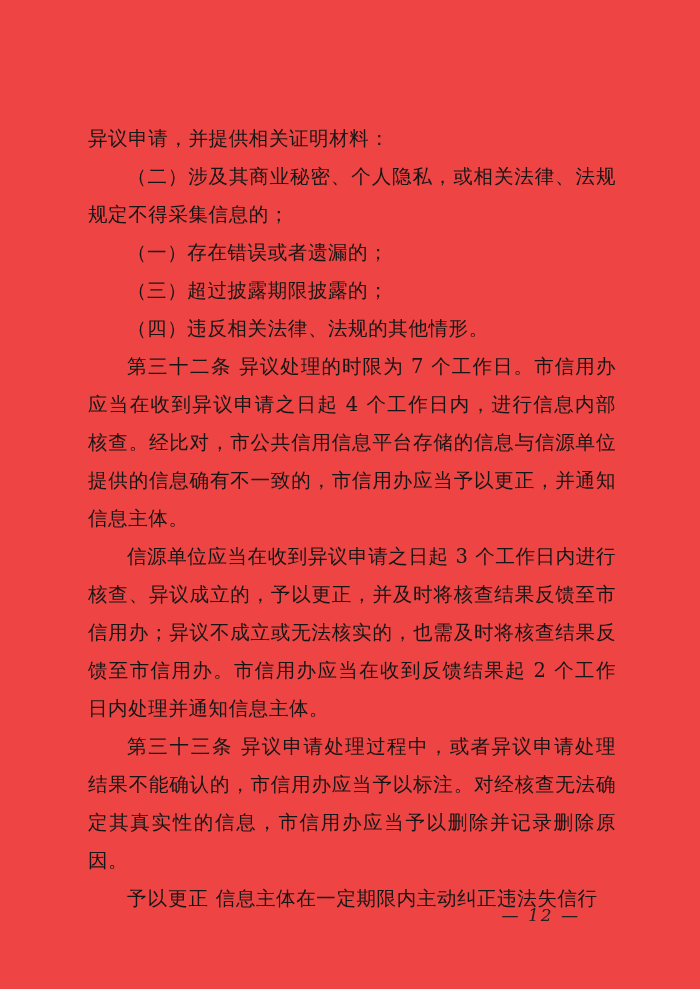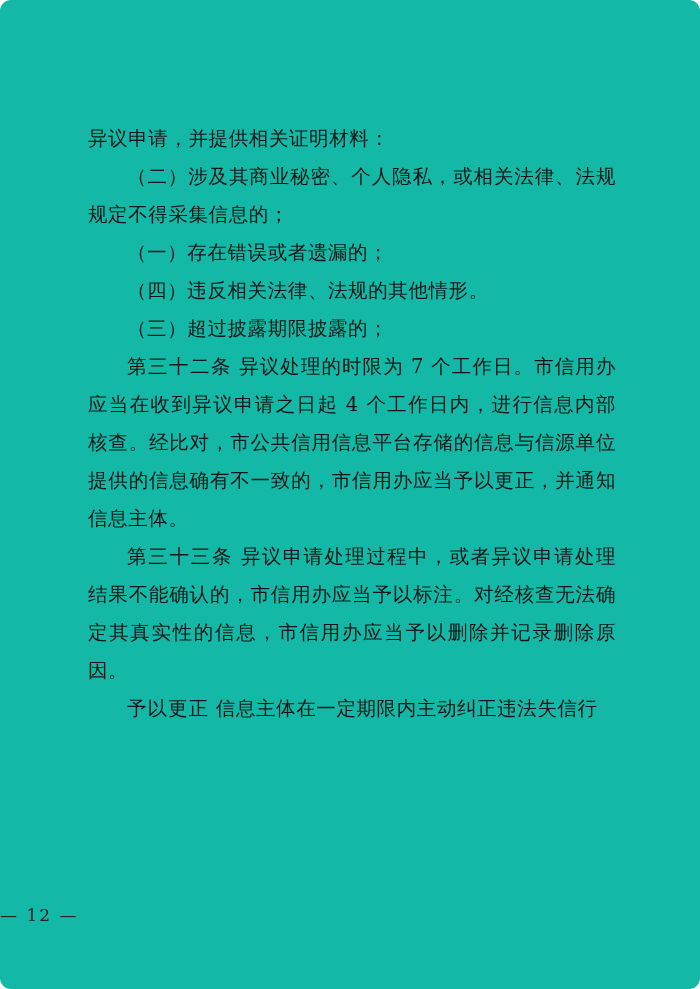"异议申请，并提供相关证明材料：" .page { background: #14b8a6 -> #ef4444; border-radius: 11px -> none }
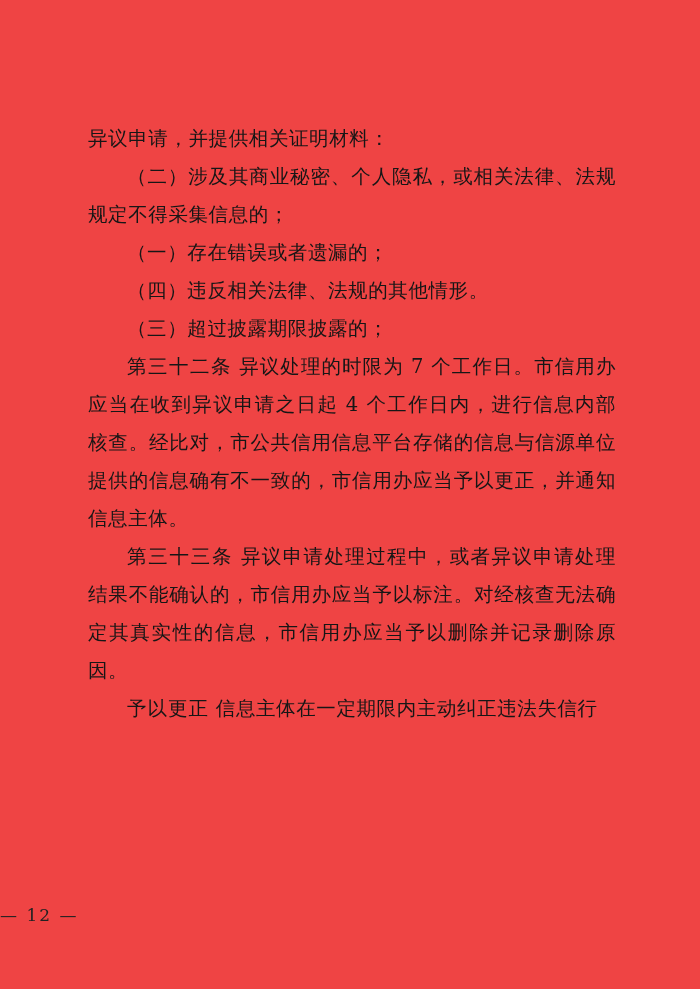"（四）违反相关法律、法规的其他情形。" p.para { order: before "（三）超过披露期限披露的；" -> after "（三）超过披露期限披露的；" }
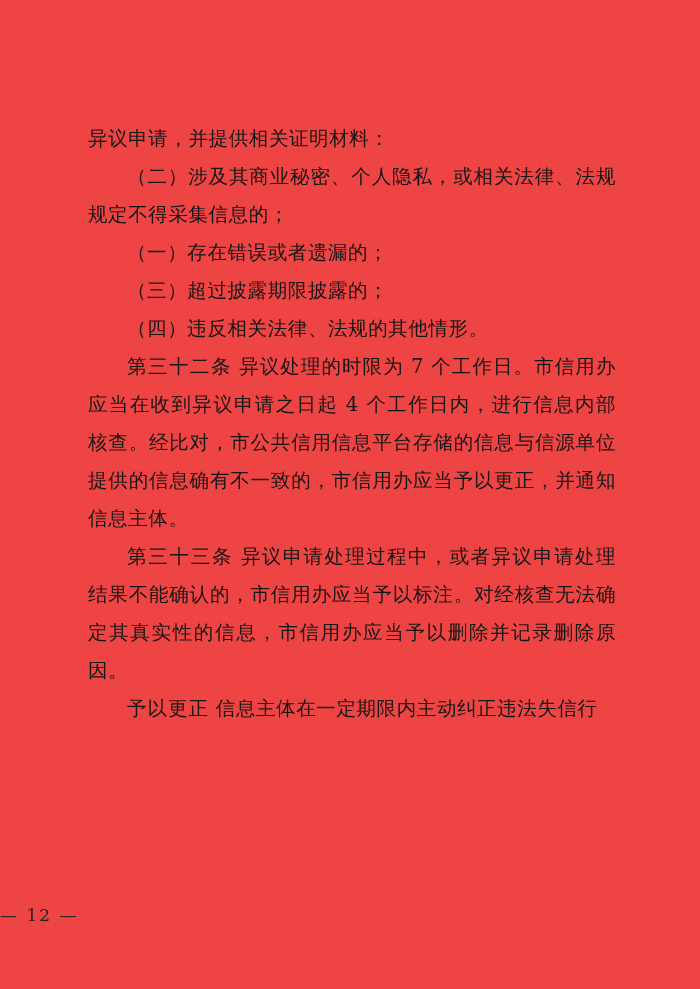"信源单位应当在收到异议申请之日起 3" p.para { html: none -> <p> <span>信源单位应当在收到异议申请之日起 3 个工作日内进行核查、异议成立的，予以更正，并及时将核查结果反馈至市信用办；异议不成立或无法核实的，也需及时将核查结果反馈至市信用办。市信用办应当在收到反馈结果起 2 个工作日内处理并通知信息主体。</span> </p> }
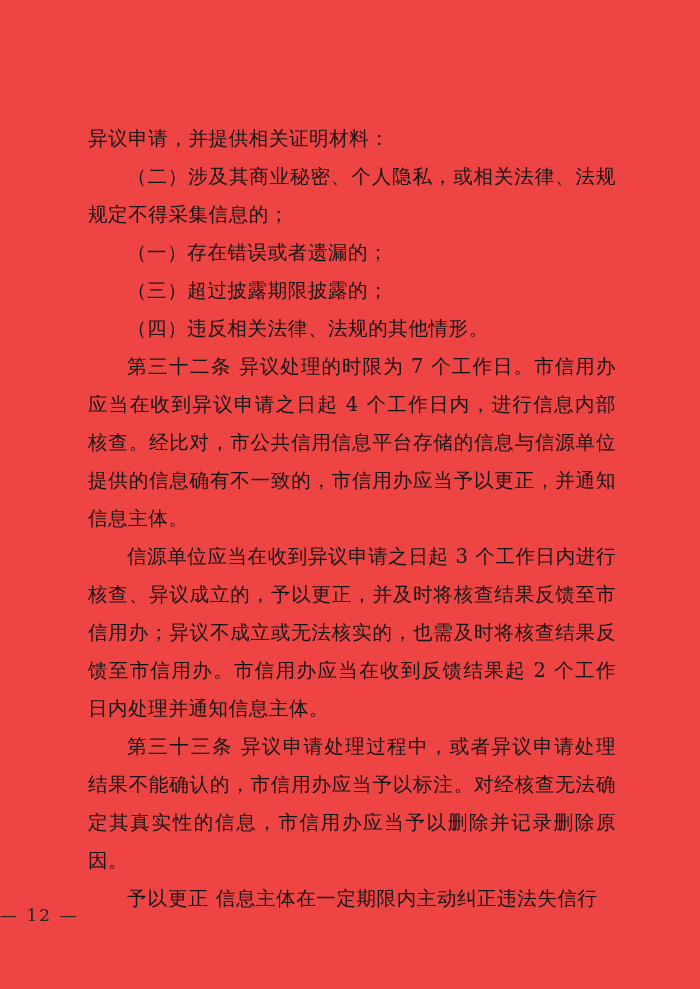"— 12 —" .footer { font-style: none -> italic; text-align: left -> right }
